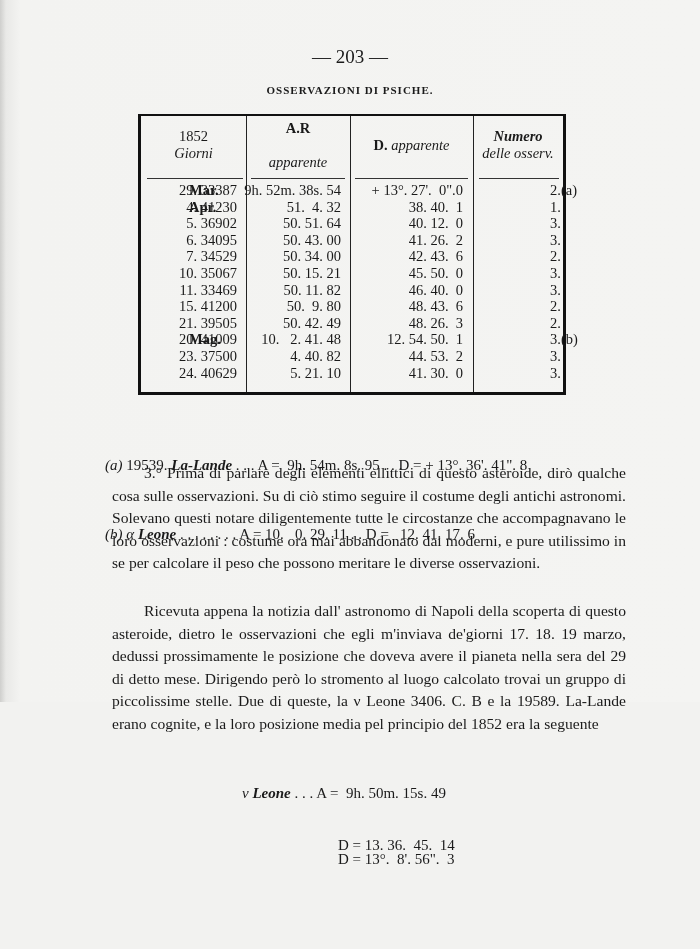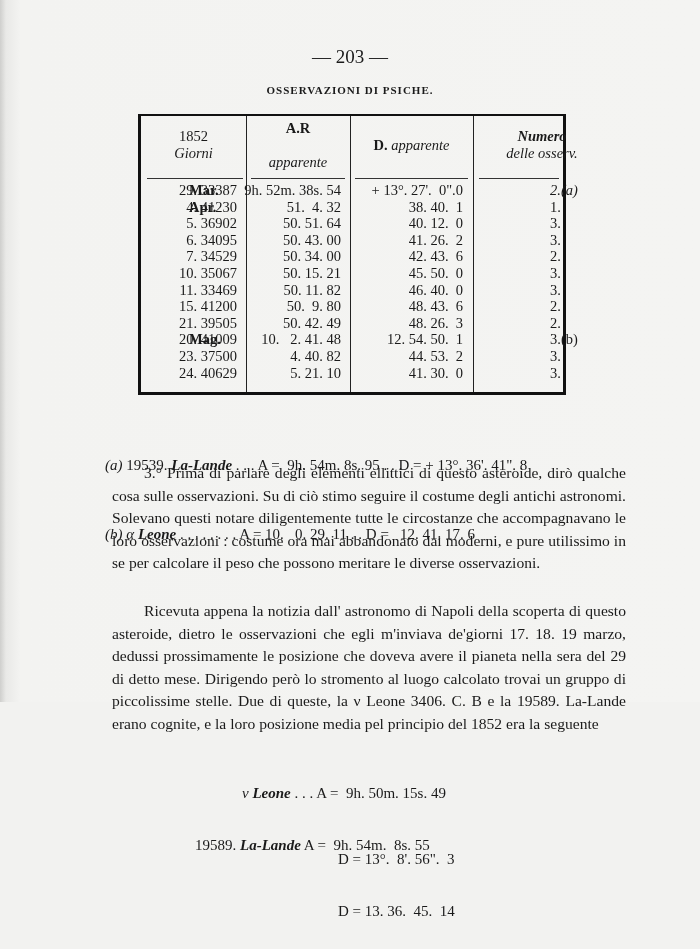"Numero" div.hdr { padding-left: 24px -> none }
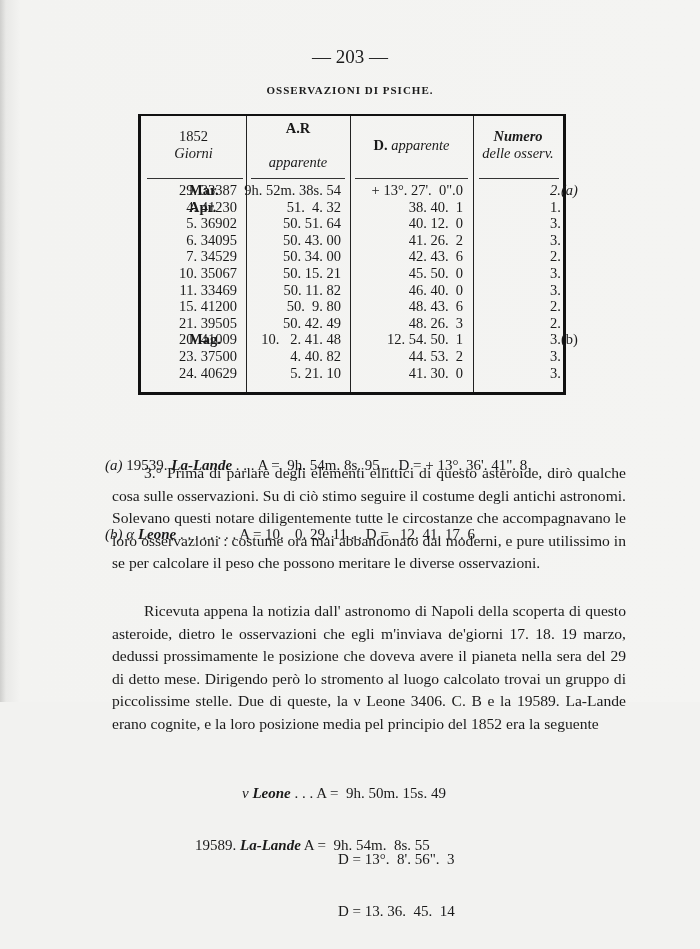"2.(a)" span { font-style: italic -> none }
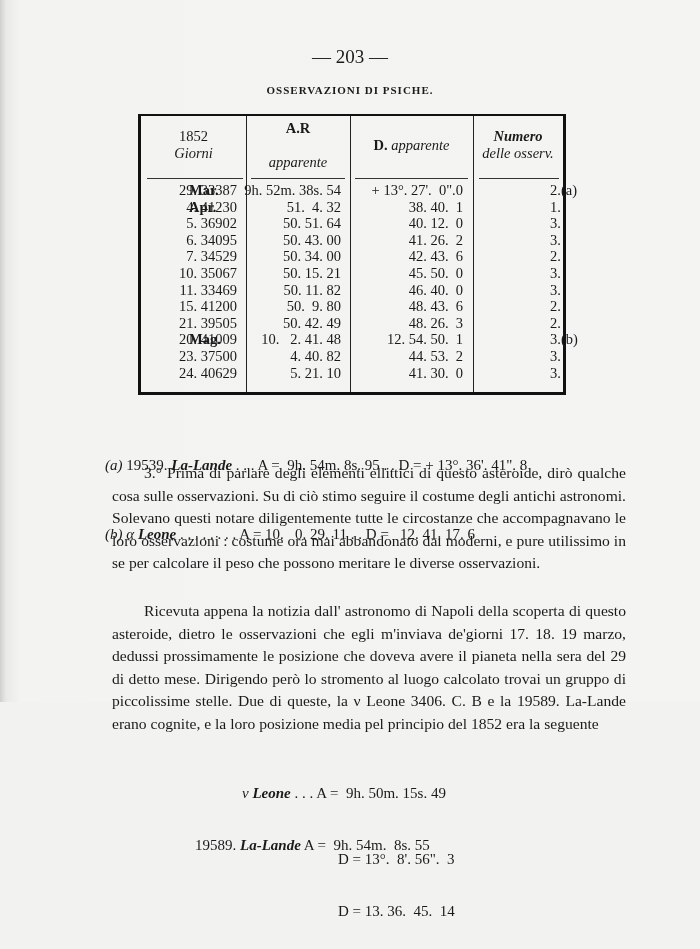"19589. La-Lande A = 9h." div { html: <div><span>19589.</span> <span>La-Lande</span> <span>A = 9h. 54m. 8s. 55</span></div> -> none }
